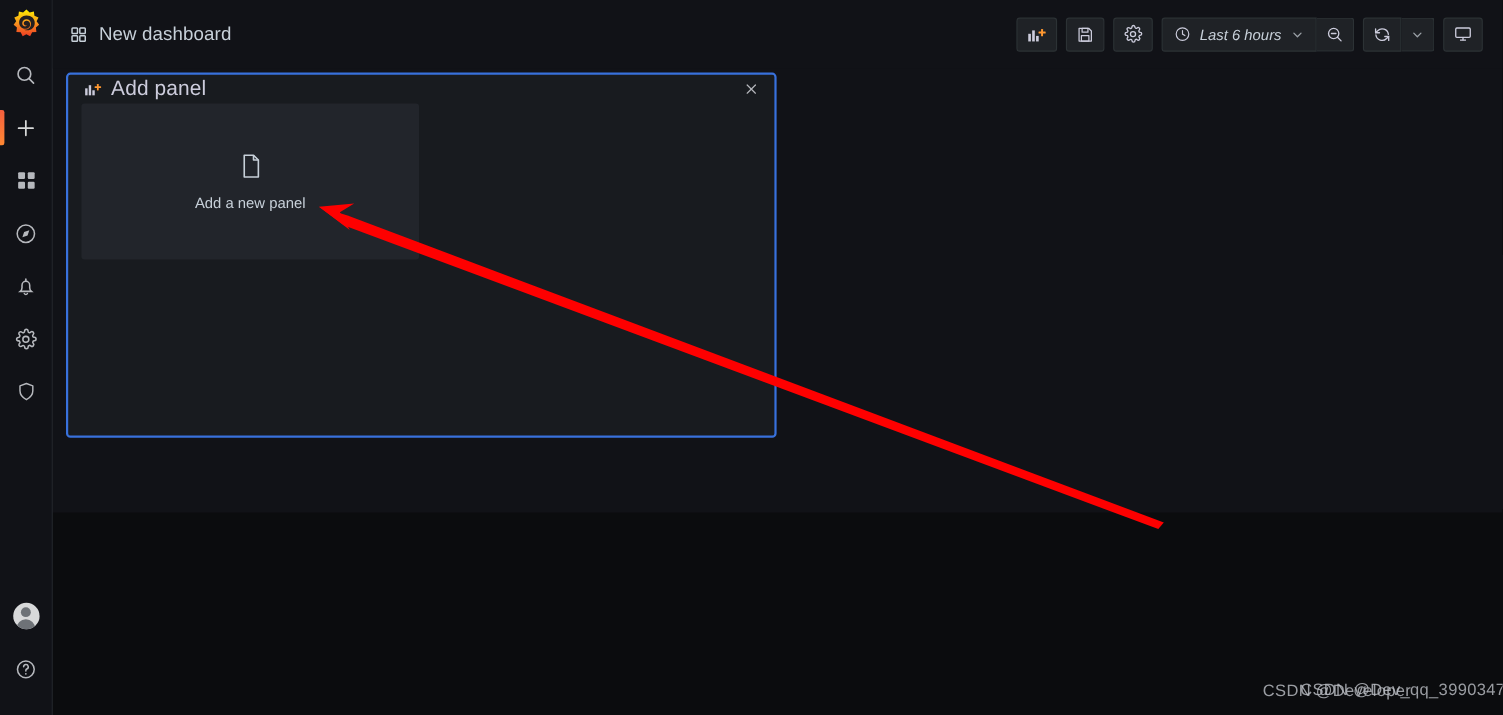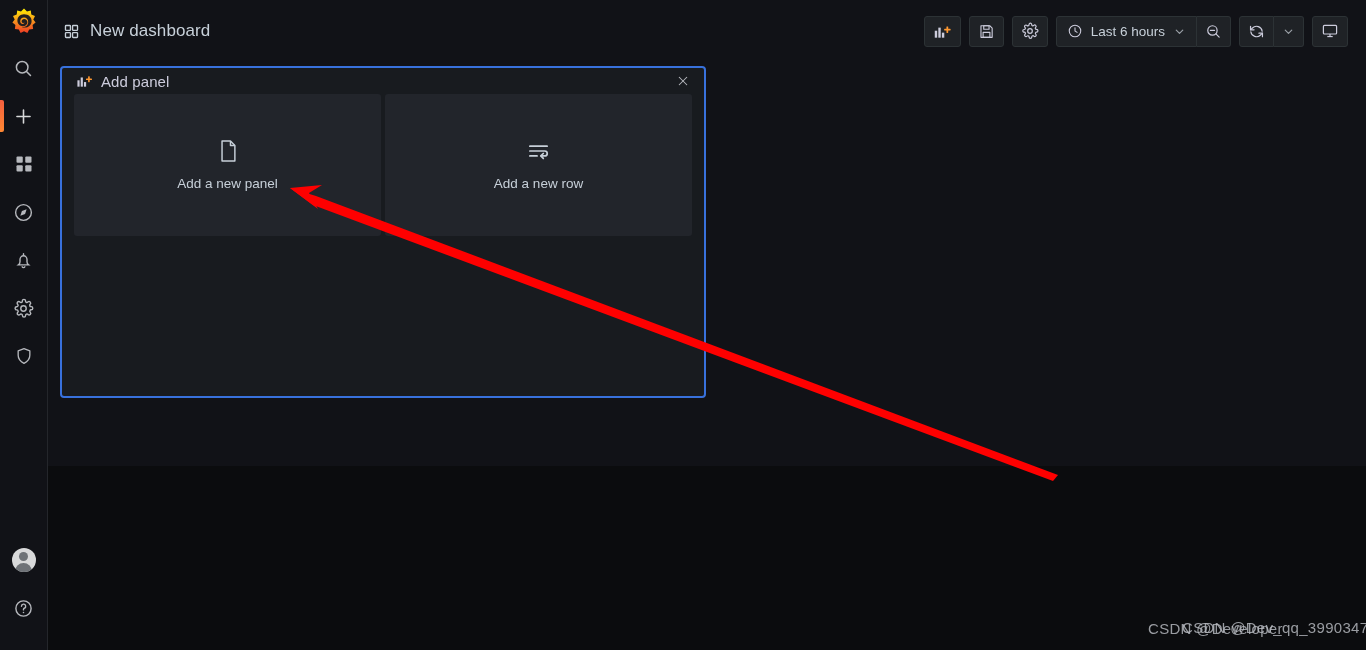"Last 6 hours" .toolbar { font-style: none -> italic }
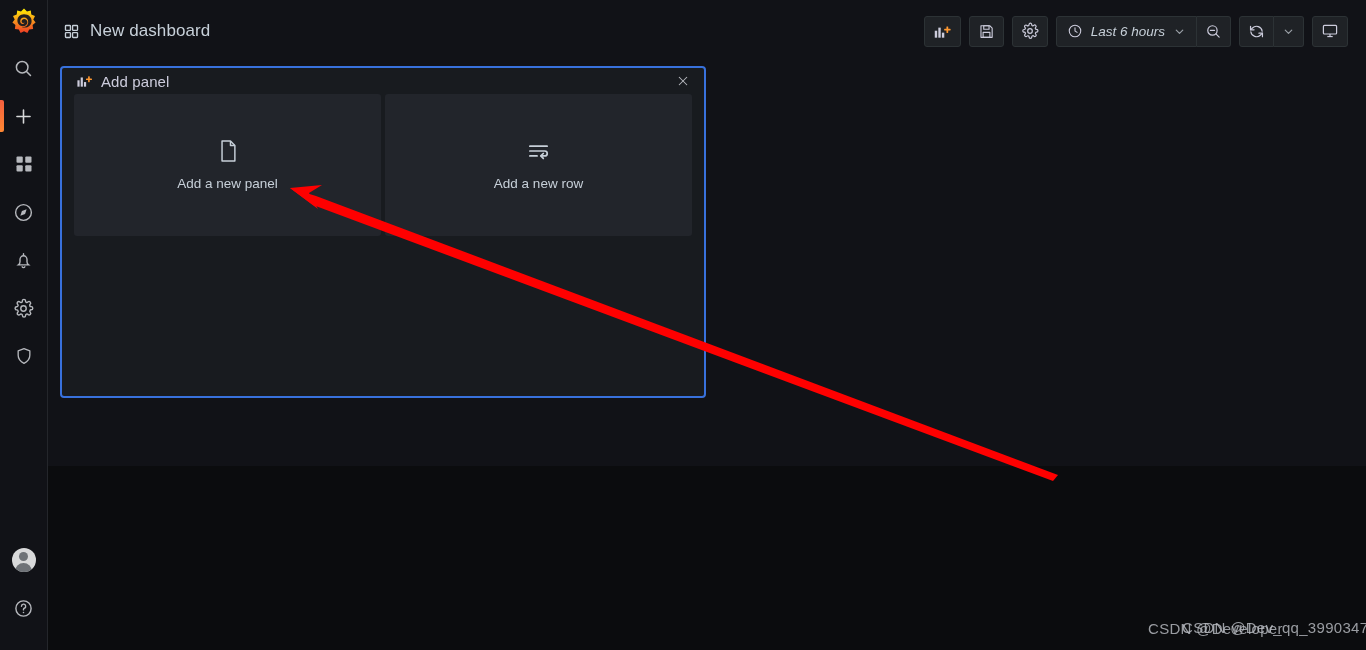"Add panel" #add-panel-header .ap-title { font-size: 15px -> 19px }
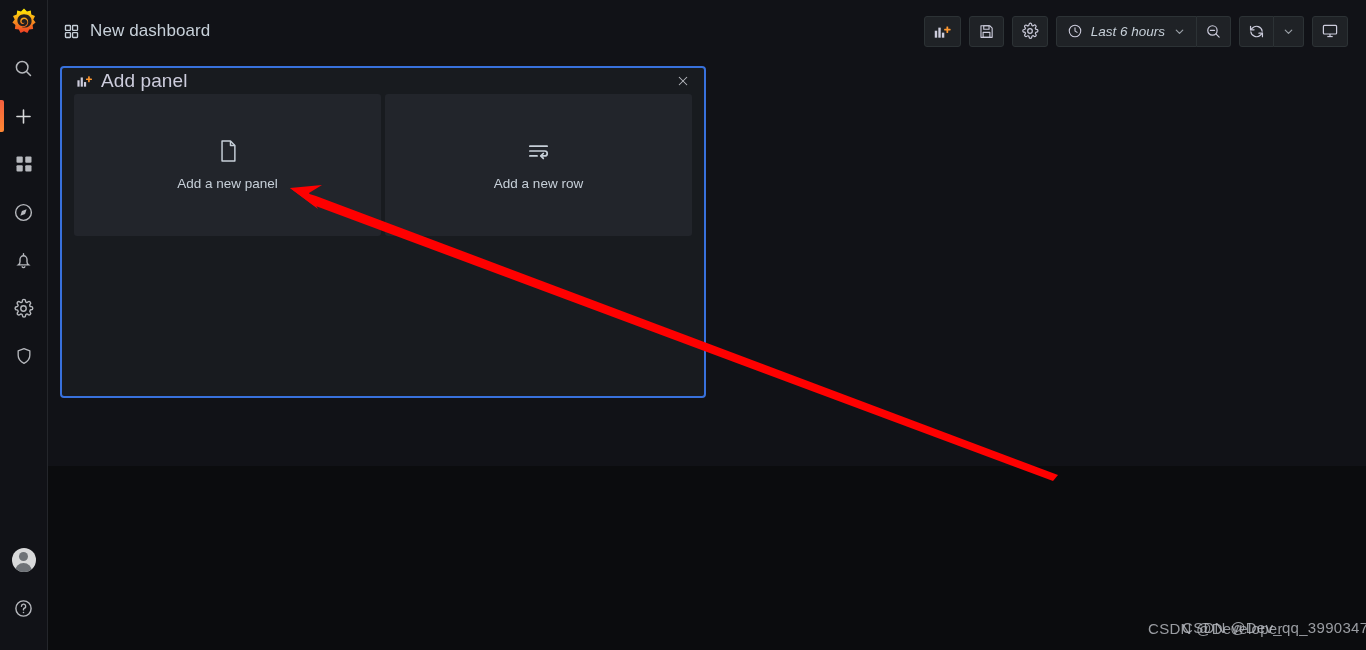"Add a new row" div.ap-card { html: <div> <span> <svg> <line></line> <path></path> <polyline></polyline> <line></line> </svg> </span> <span>Add a new row</span> </div> -> none }
